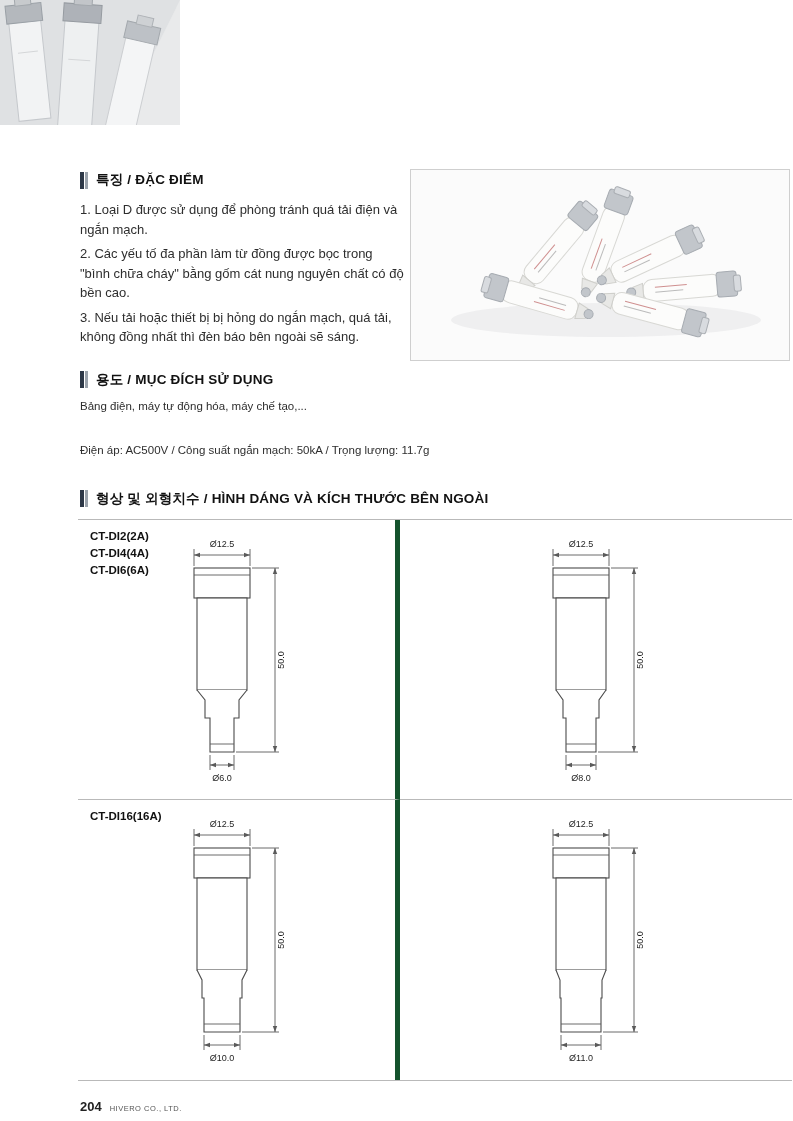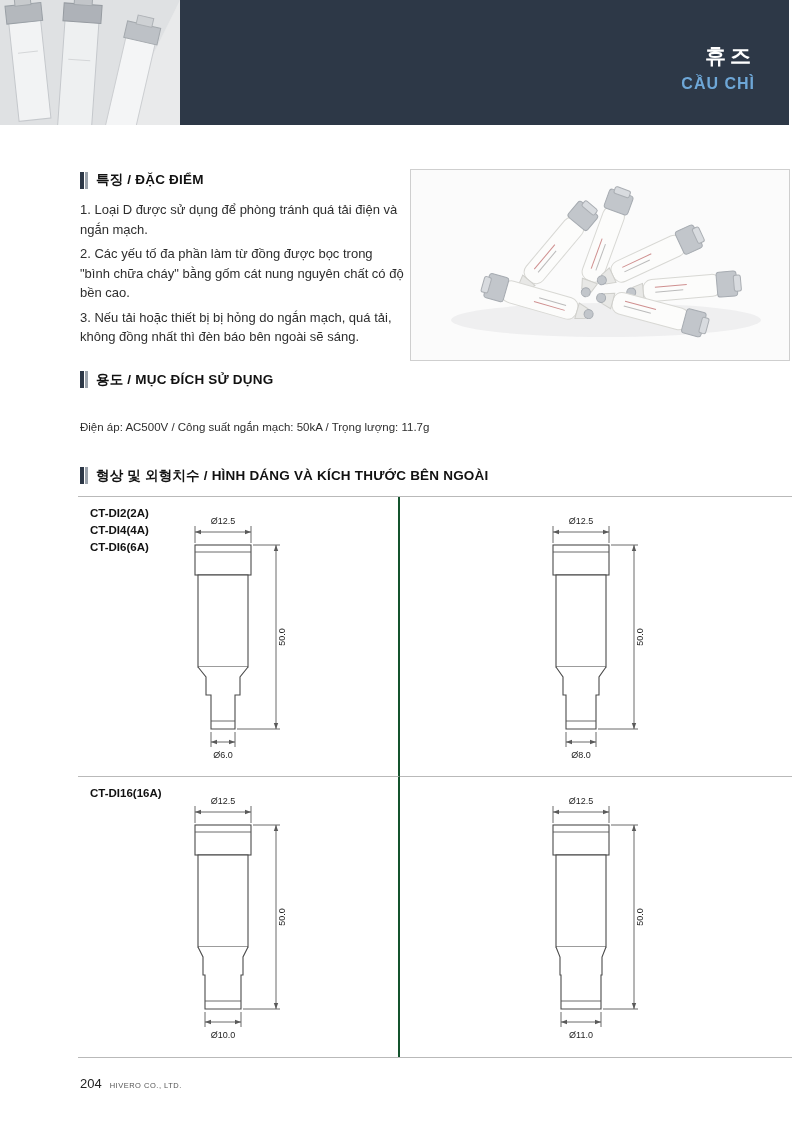"휴즈" header.top-band { html: <header> <div> <div>휴즈</div> <div>CẦU CHÌ</div> </div> </header> -> none }
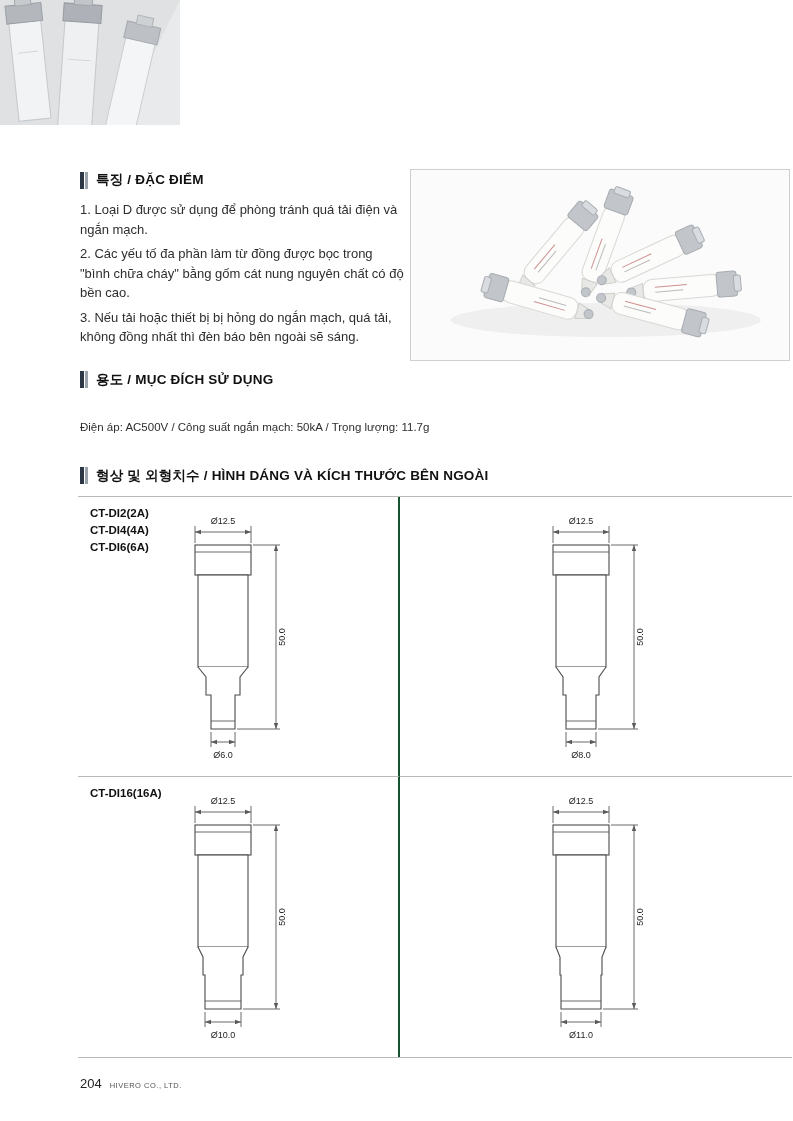"Bảng điện, máy tự động" p.usage-text { html: none -> <p>Bảng điện, máy tự động hóa, máy chế tạo,...</p> }
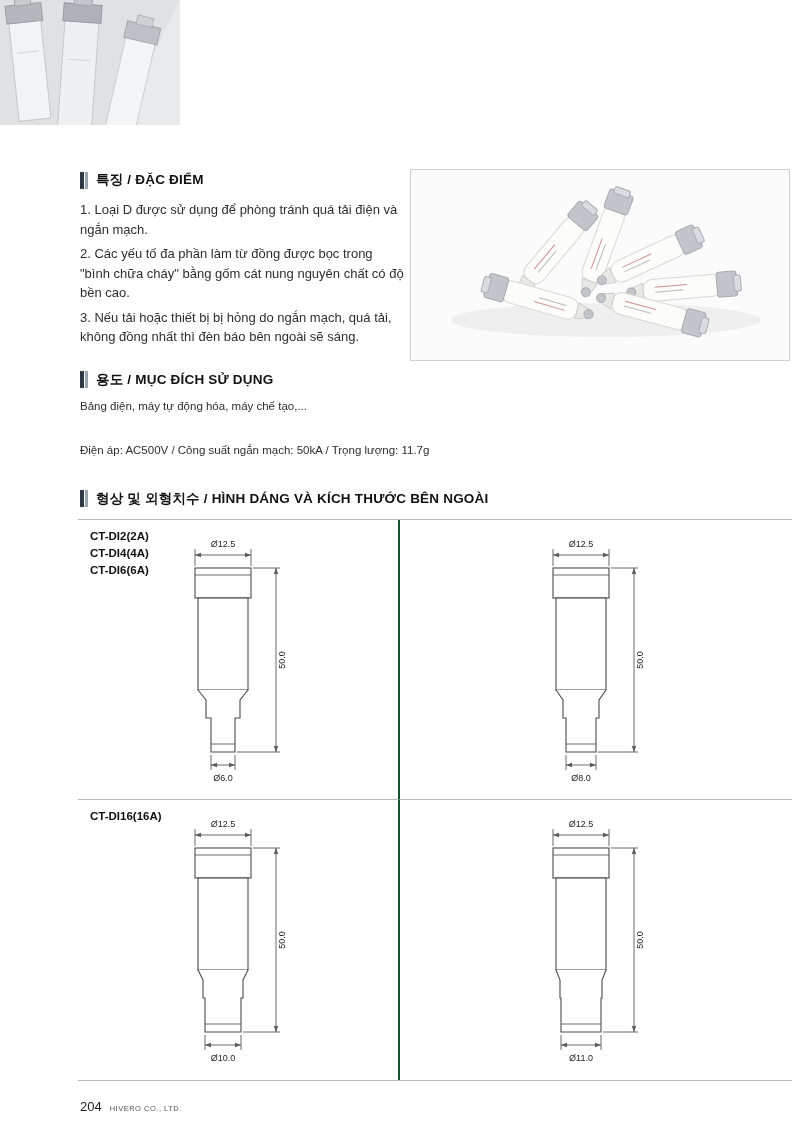"CT-DI2(2A)" .dim-cell.c0, .dim-cell.c2 { border-right: 2px solid #14532d -> 5px solid #14532d }
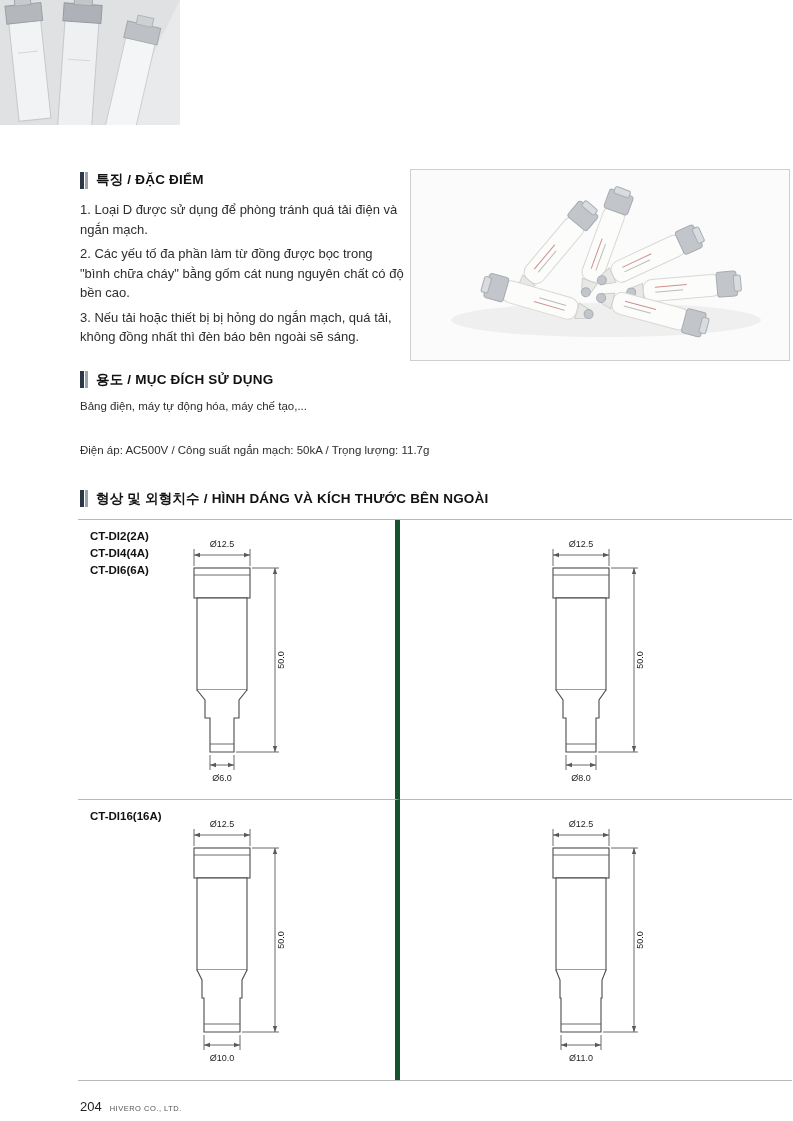"204" .page-num { font-weight: normal -> bold }
